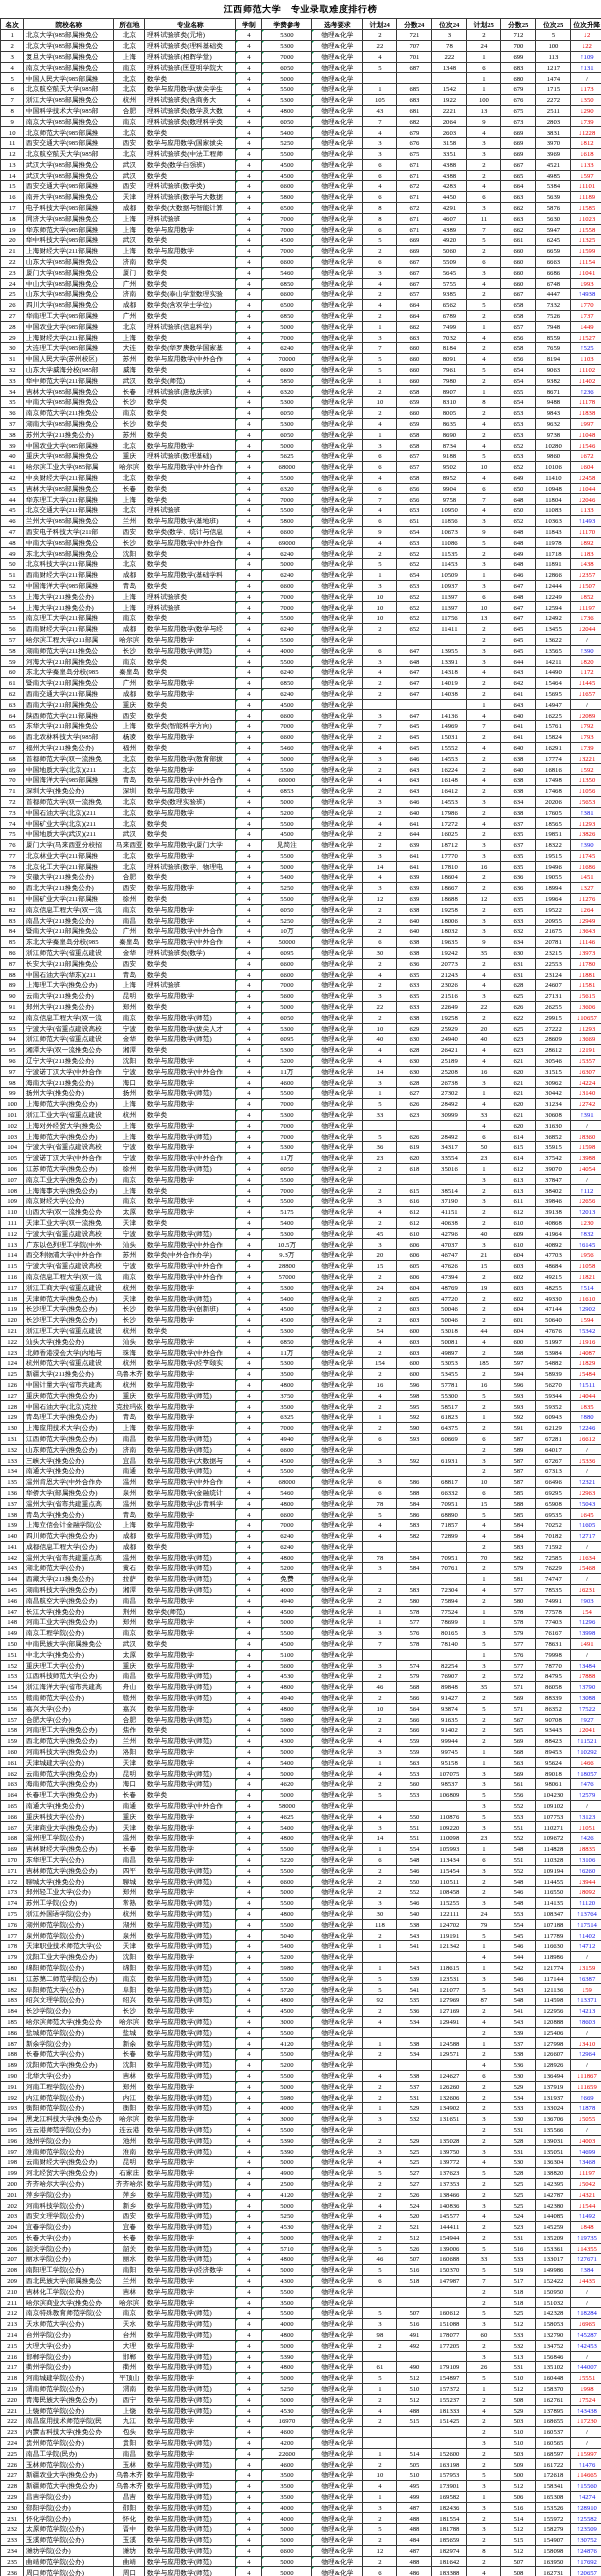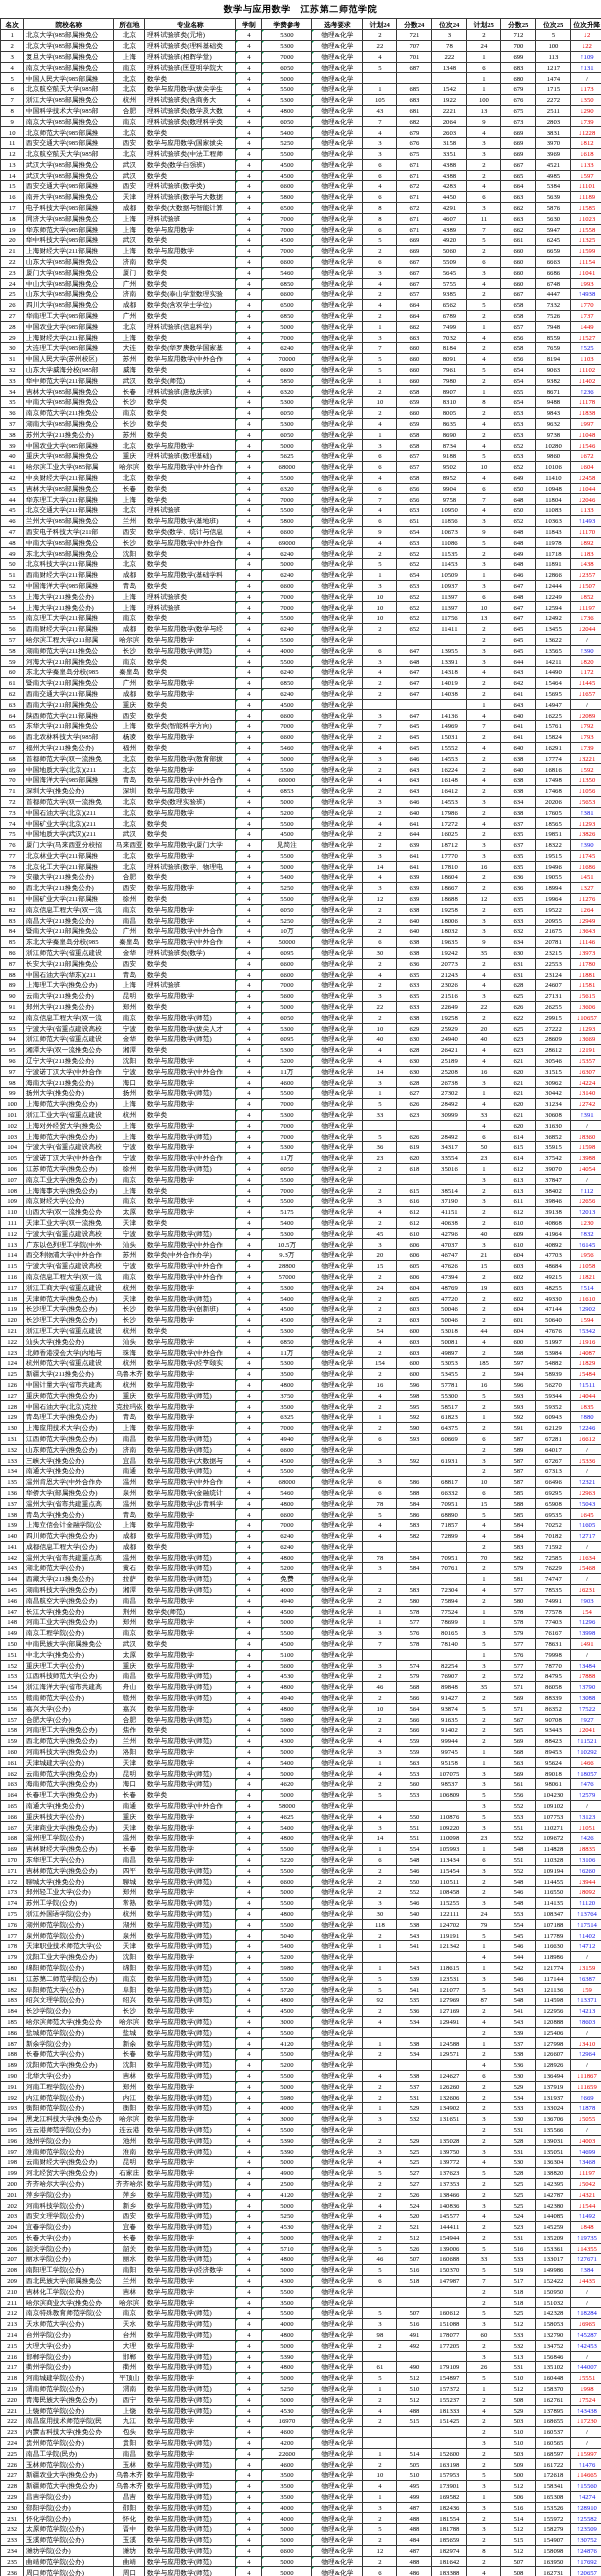"数学与应用数学 江苏第二师范学院" div.title { text: 数学与应用数学　江苏第二师范学院 -> 江西师范大学　专业录取难度排行榜 }
